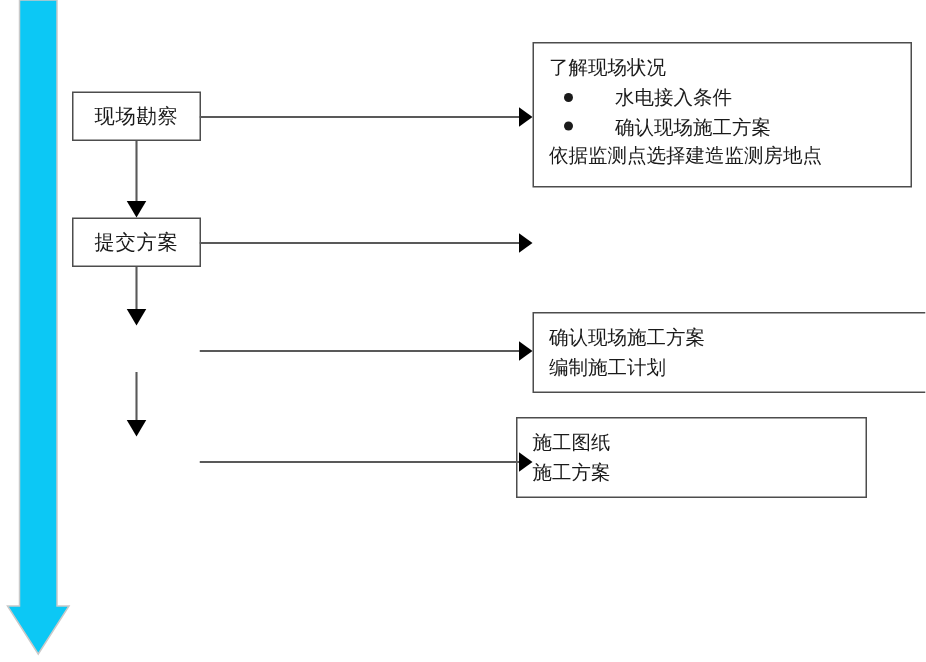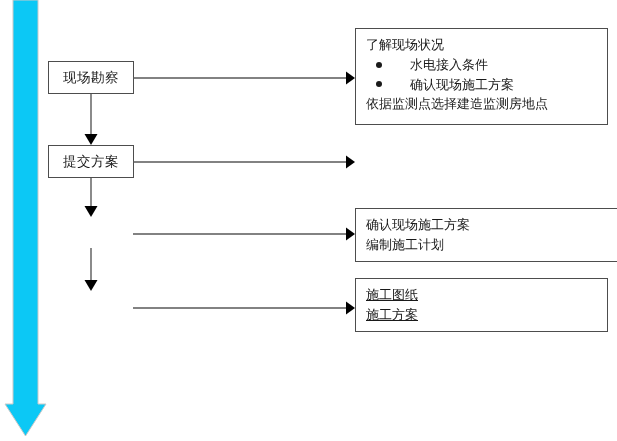"施工图纸" div.detail-box { left: 355px -> 344px; text-decoration: underline -> none; width: 253px -> 234px }
